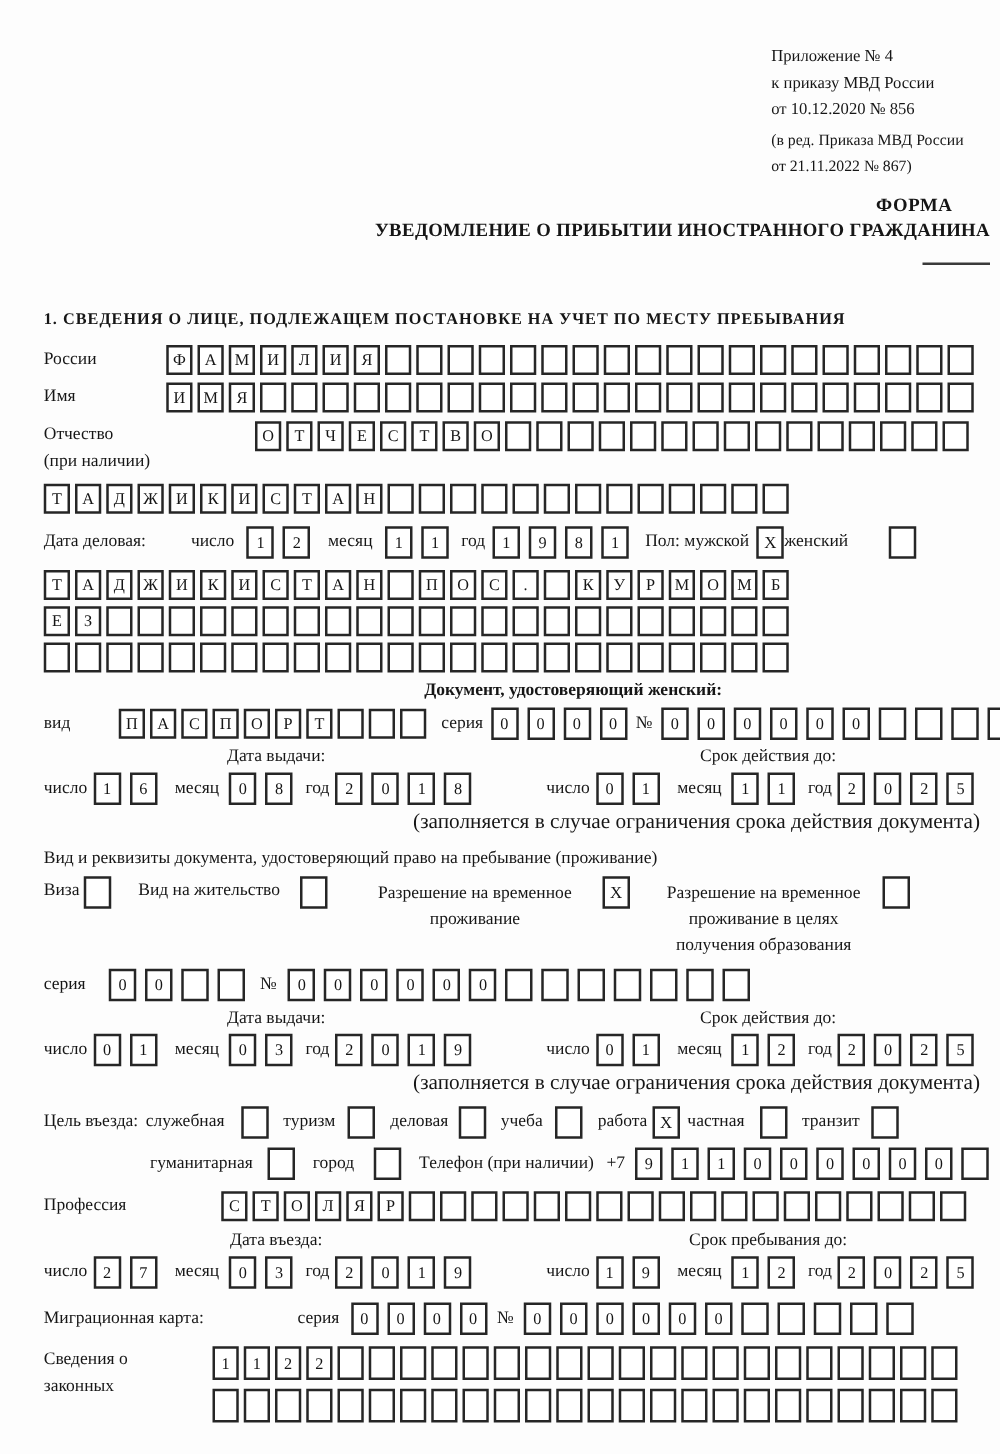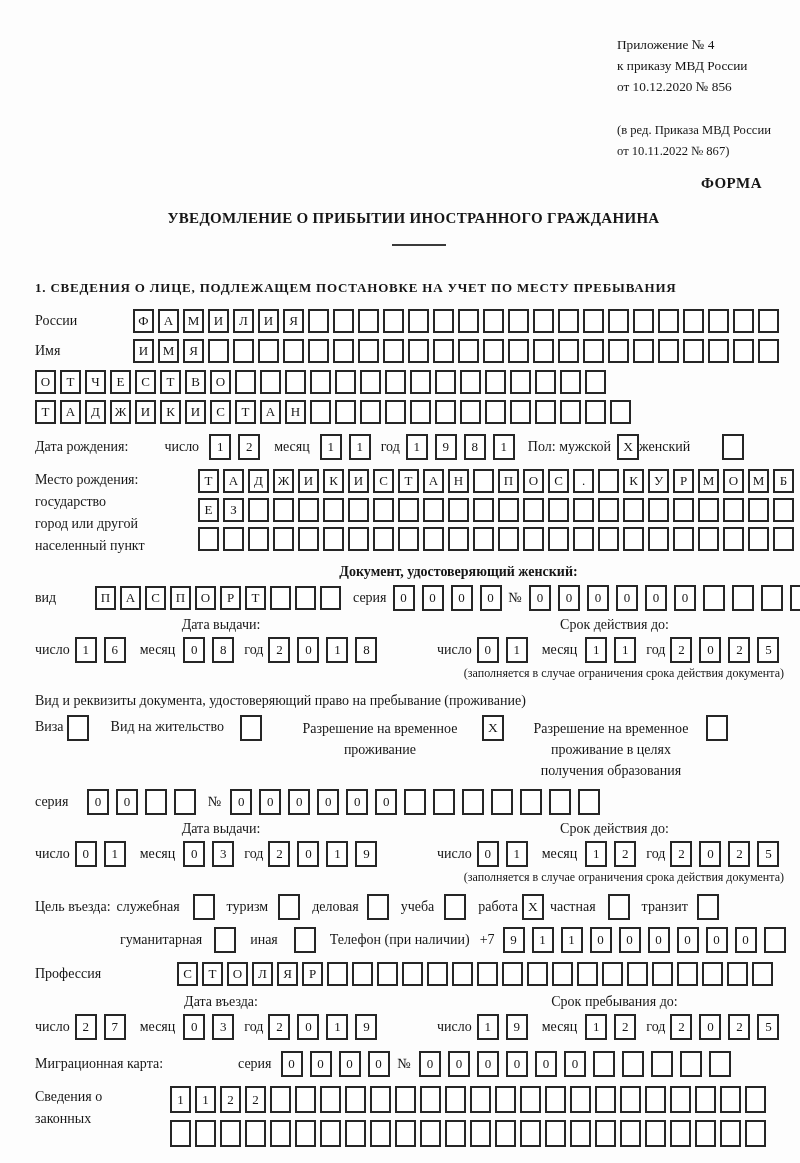"(в ред. Приказа МВД России" .apx .ed.first { margin-top: 23px -> 5px }
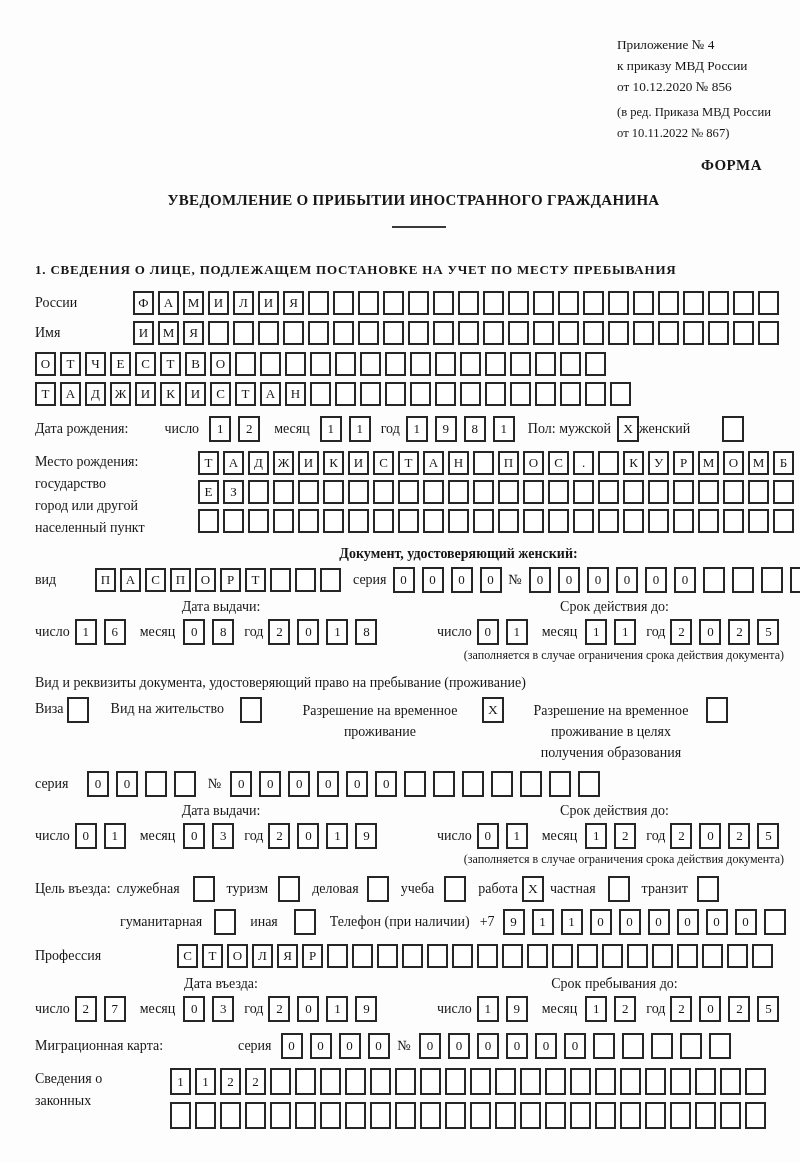"от 10.11.2022 № 867)" div.ed { text: 10.11.2022 -> 21.11.2022 }
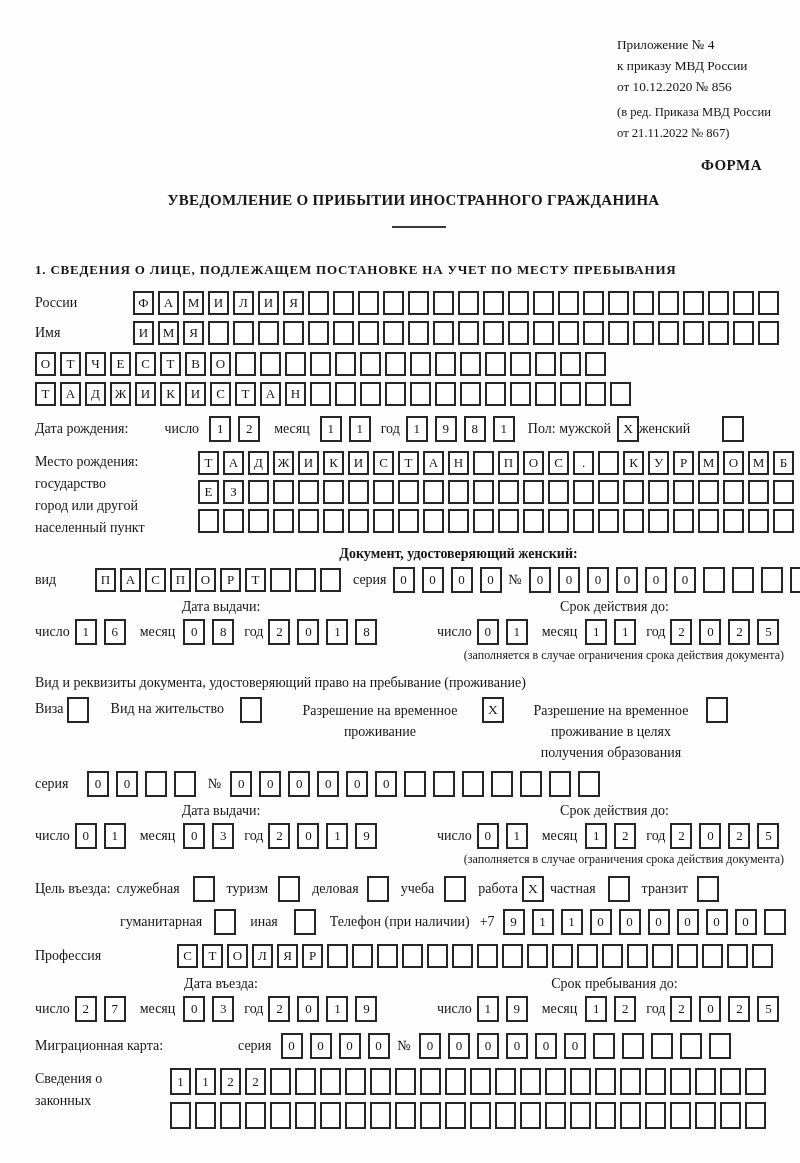"УВЕДОМЛЕНИЕ О ПРИБЫТИИ ИНОСТРАННОГО" .title { margin-top: 15px -> none; text-align: center -> right }
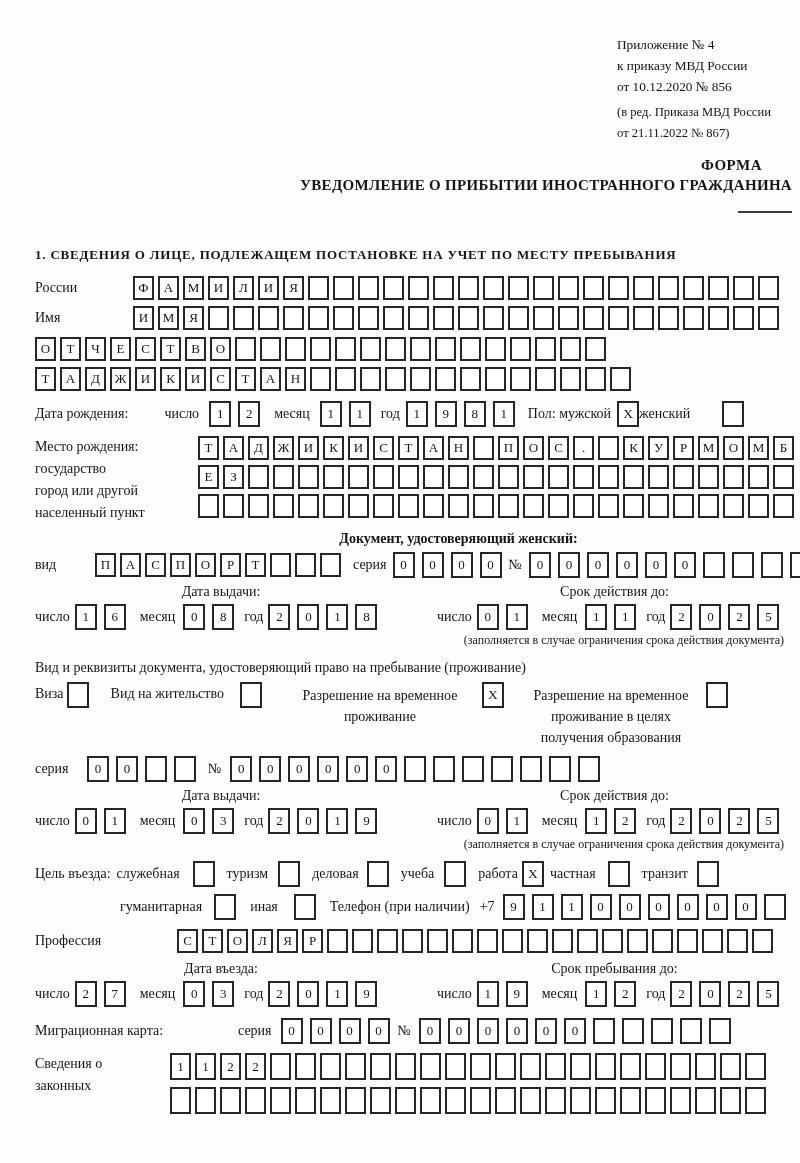"Отчество" span.lbl2 { html: none -> <span> <span>Отчество</span><br> <span>(при наличии)</span> </span> }
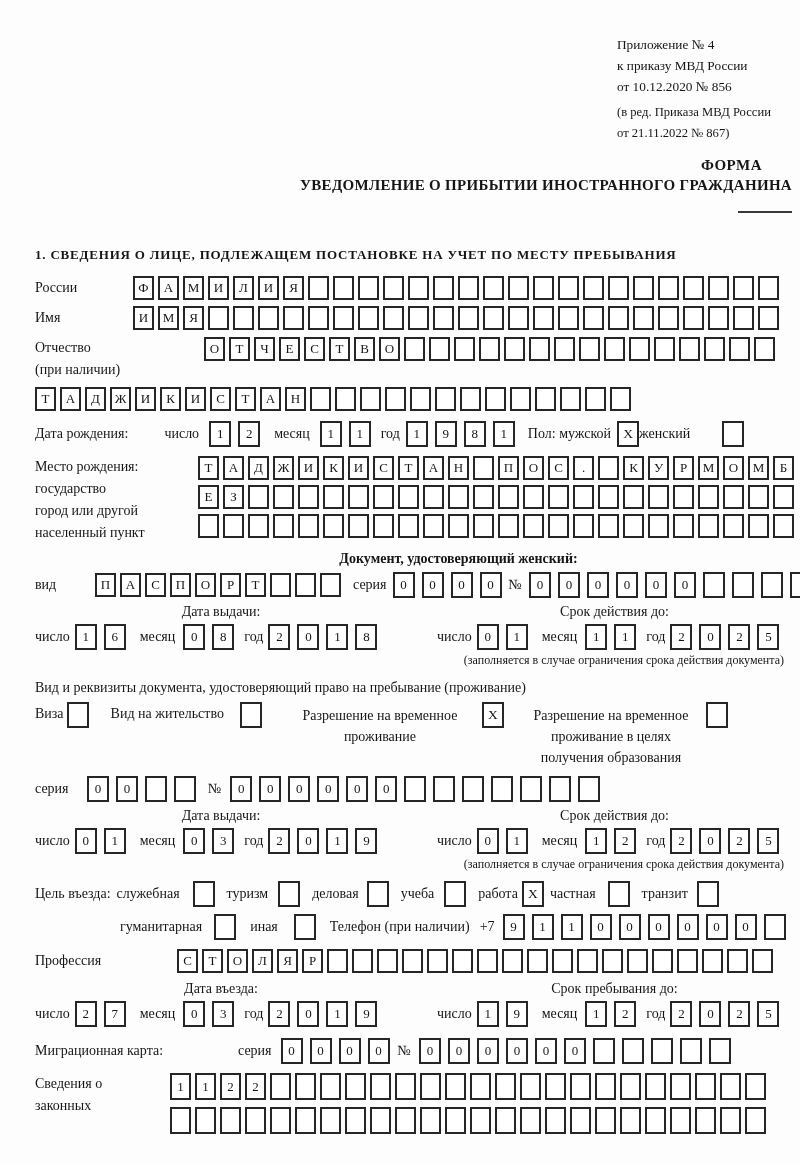"Дата рождения:" span.ml { text: рождения -> деловая }
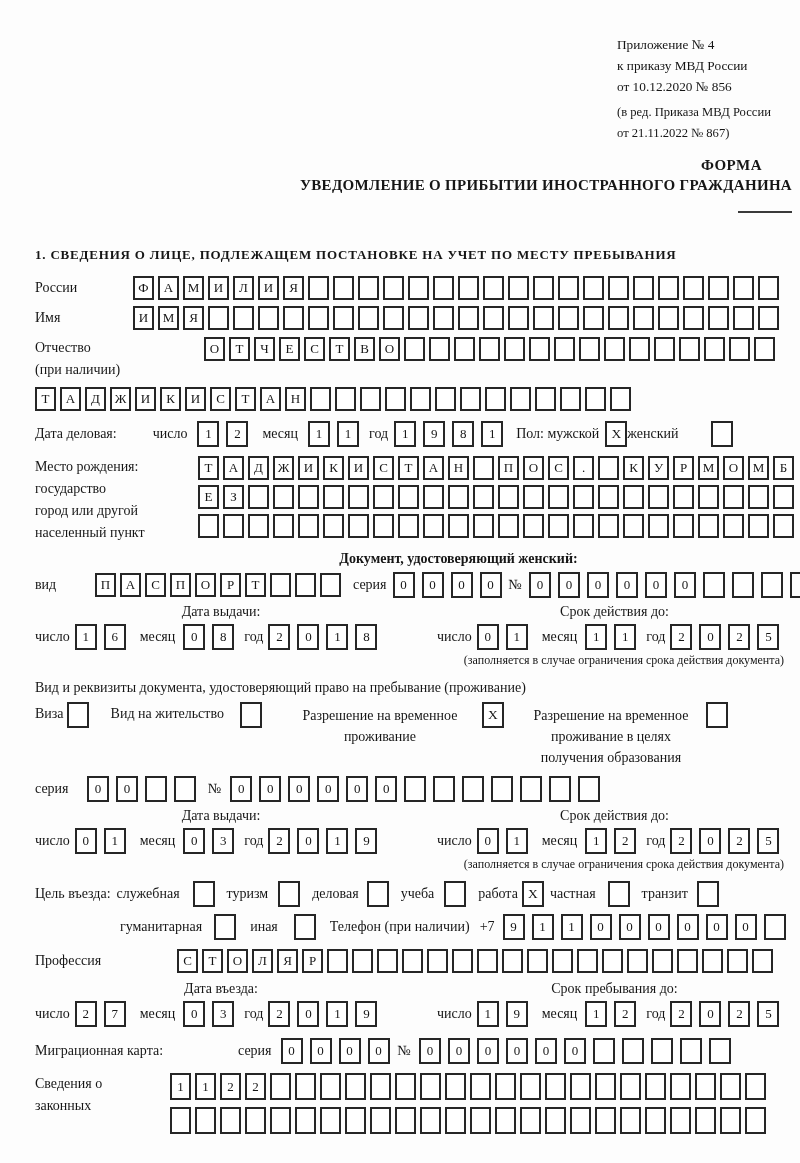"Место рождения:" span.lbl2 { html: <span> <span>Место рождения:</span><br> <span>государство</span><br> <span>город или другой</span><br> <span>населенный пункт</span> </span> -> none }
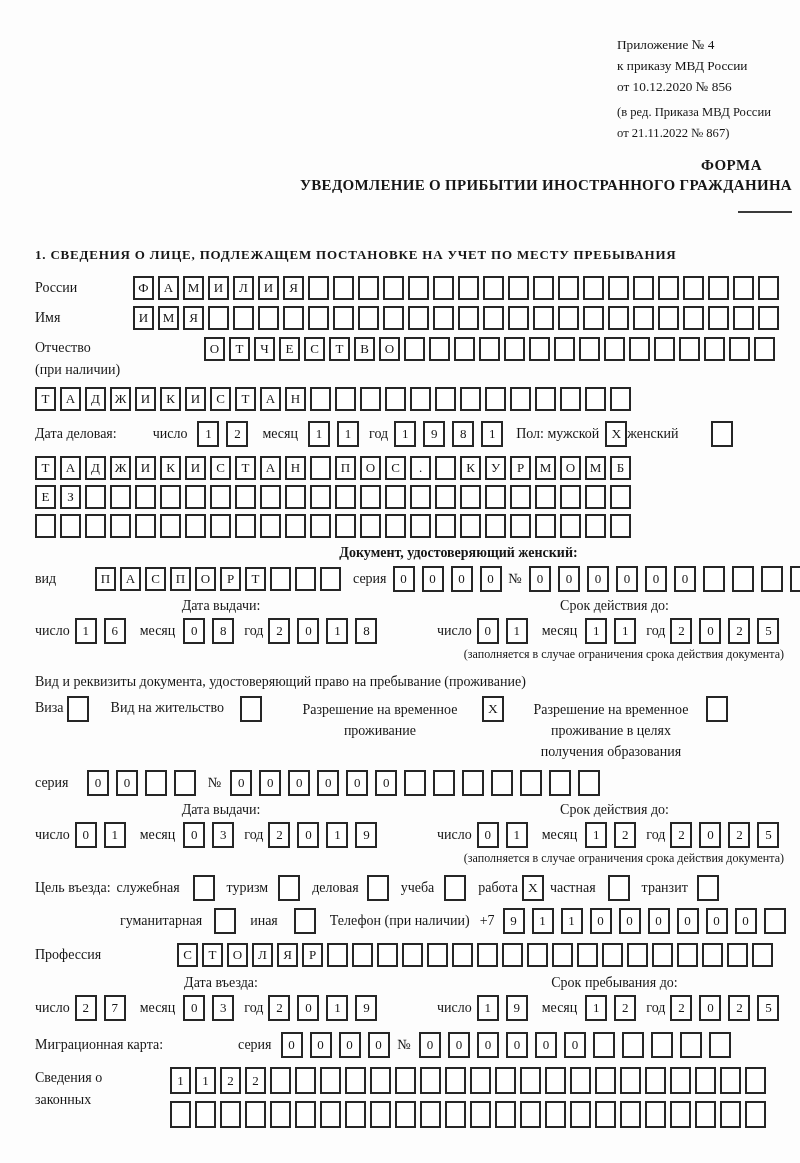"(заполняется в случае ограничения срока" .note { font-size: 12px -> 17px }
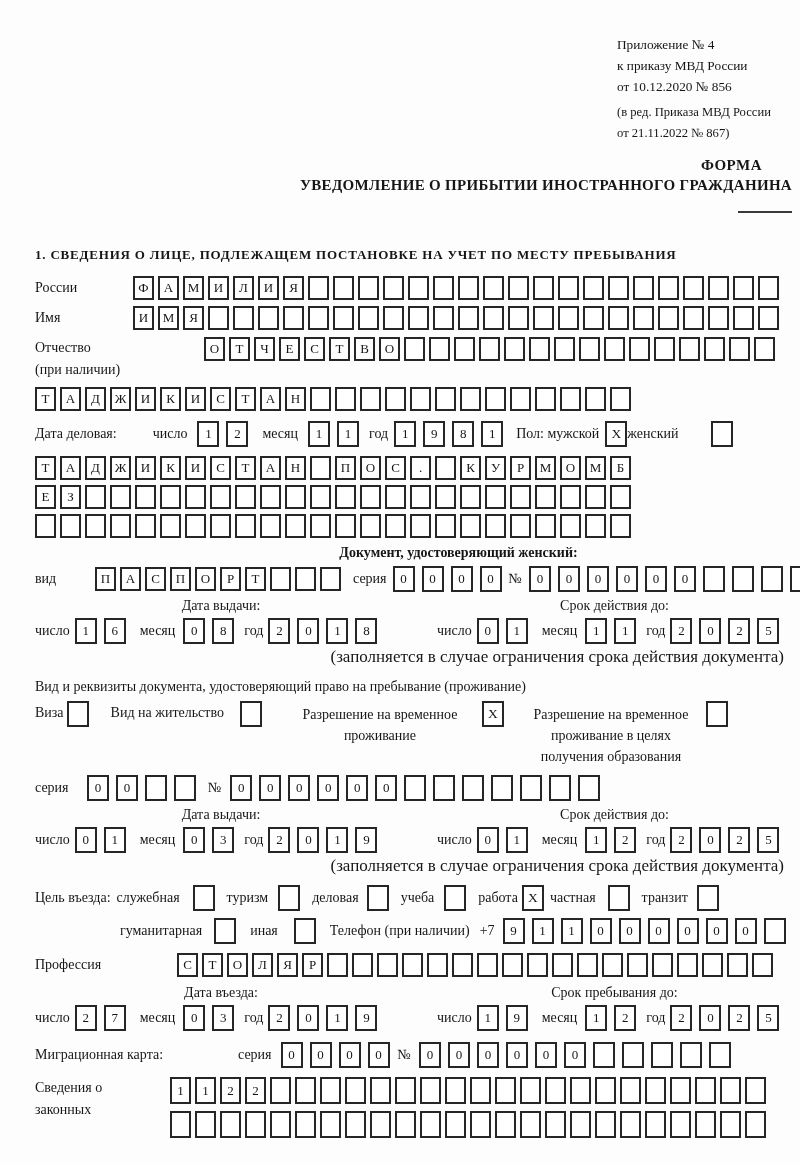"иная" span.ml { text: иная -> город }
